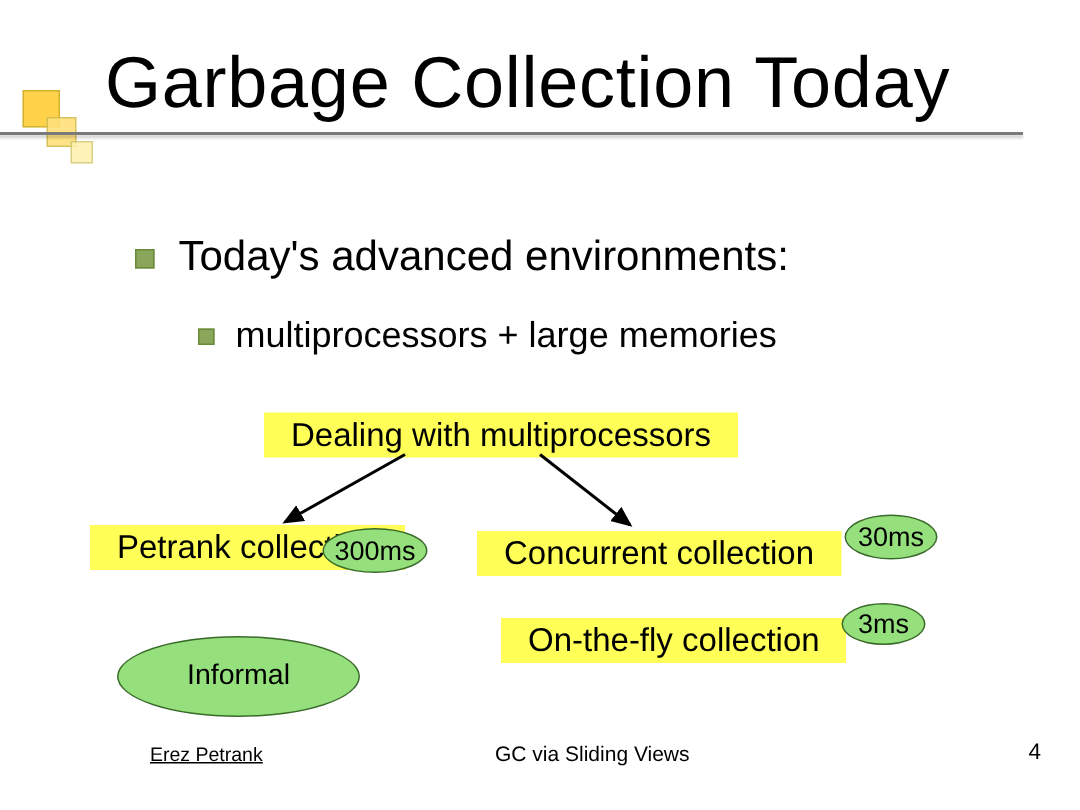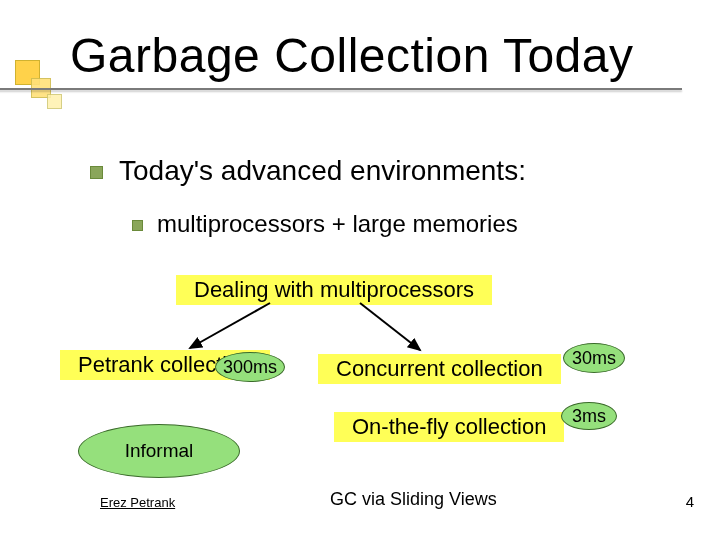"GC via Sliding Views" .footer-c { font-size: 18px -> 14px }
